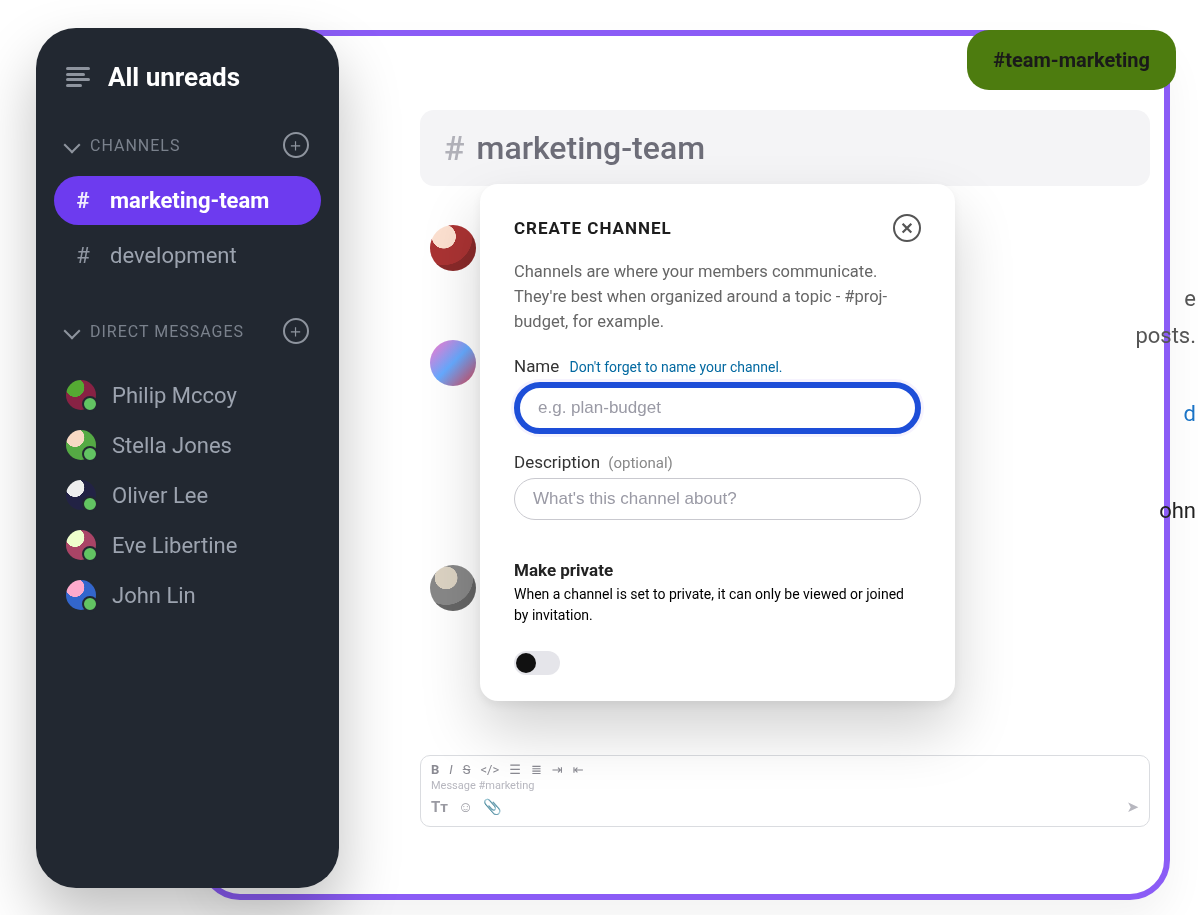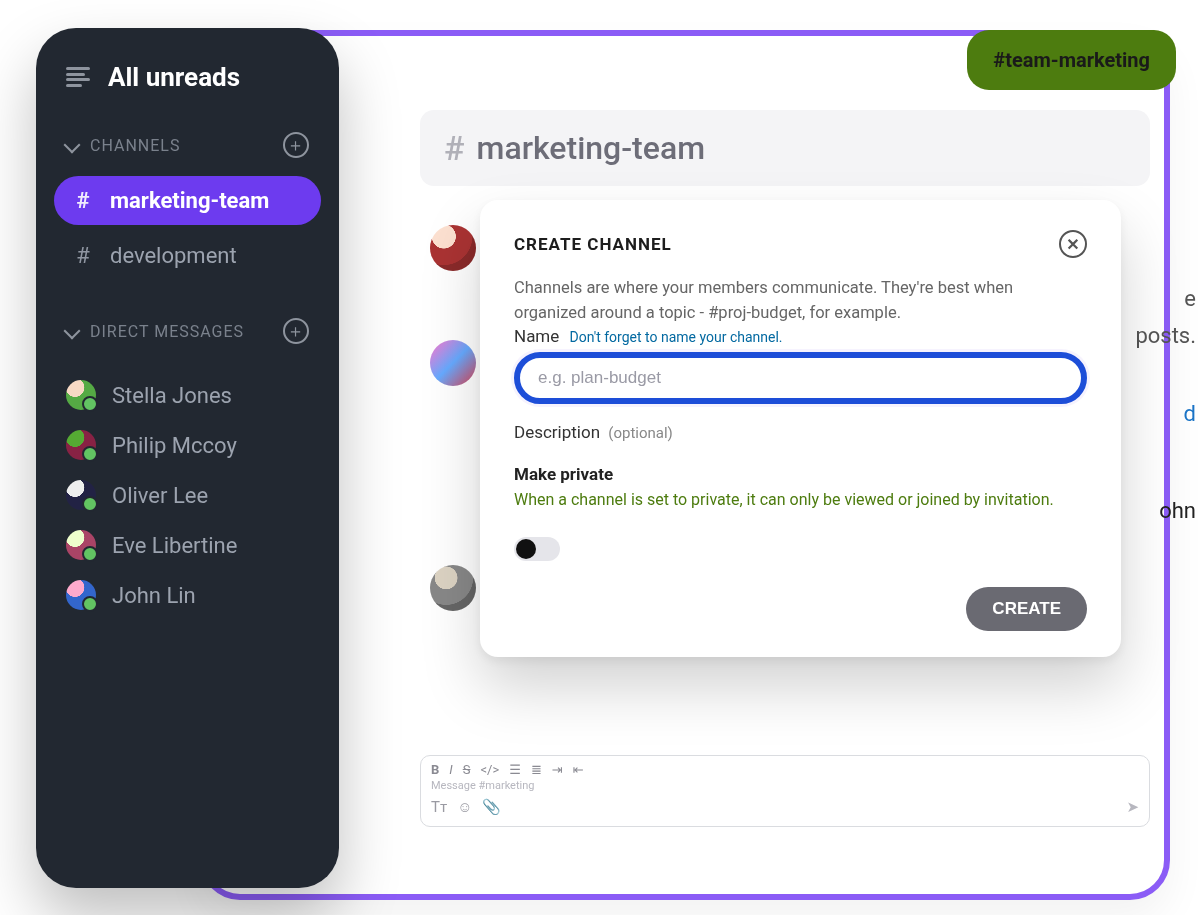"CREATE CHANNEL" .modal { top: 200px -> 184px; width: 641px -> 475px }
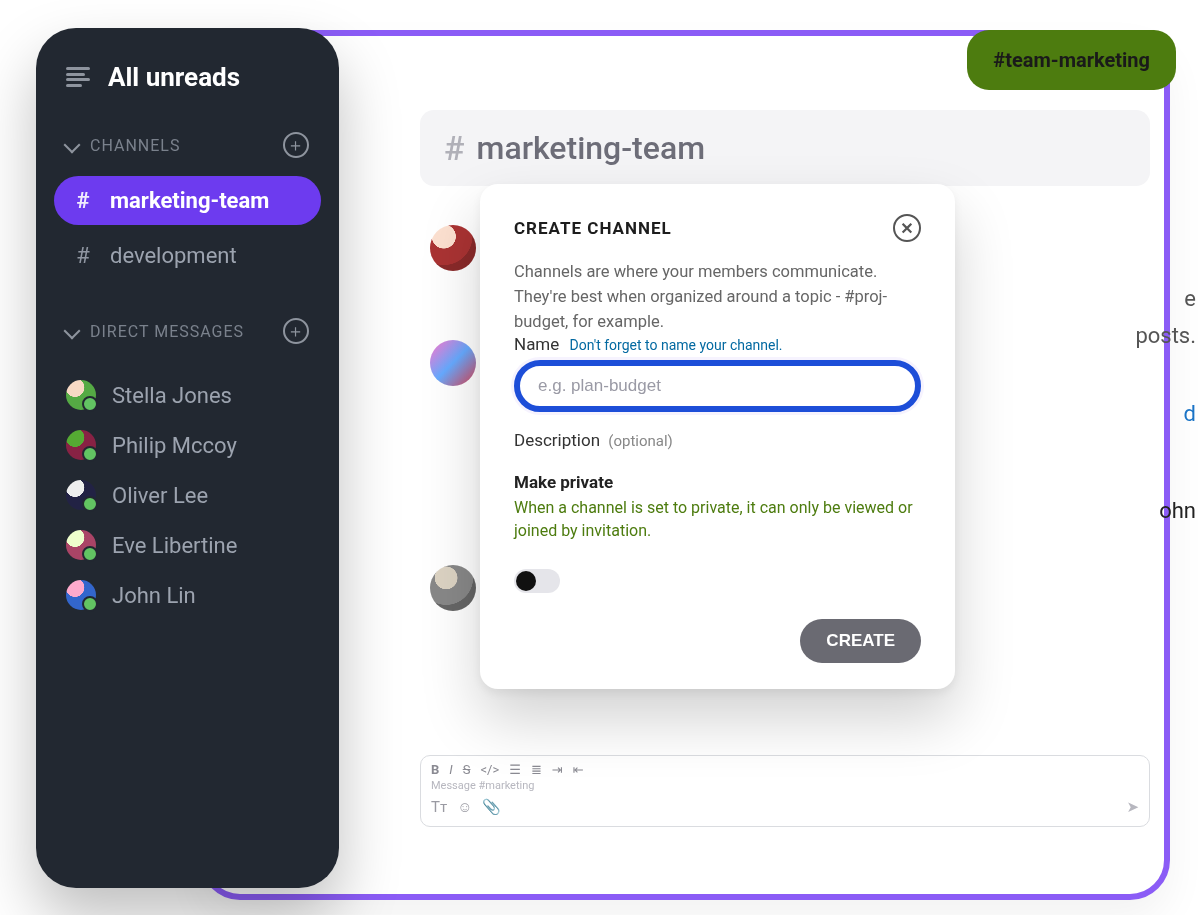"Channels are where your members" .modal p.desc { margin-bottom: none -> 22px }
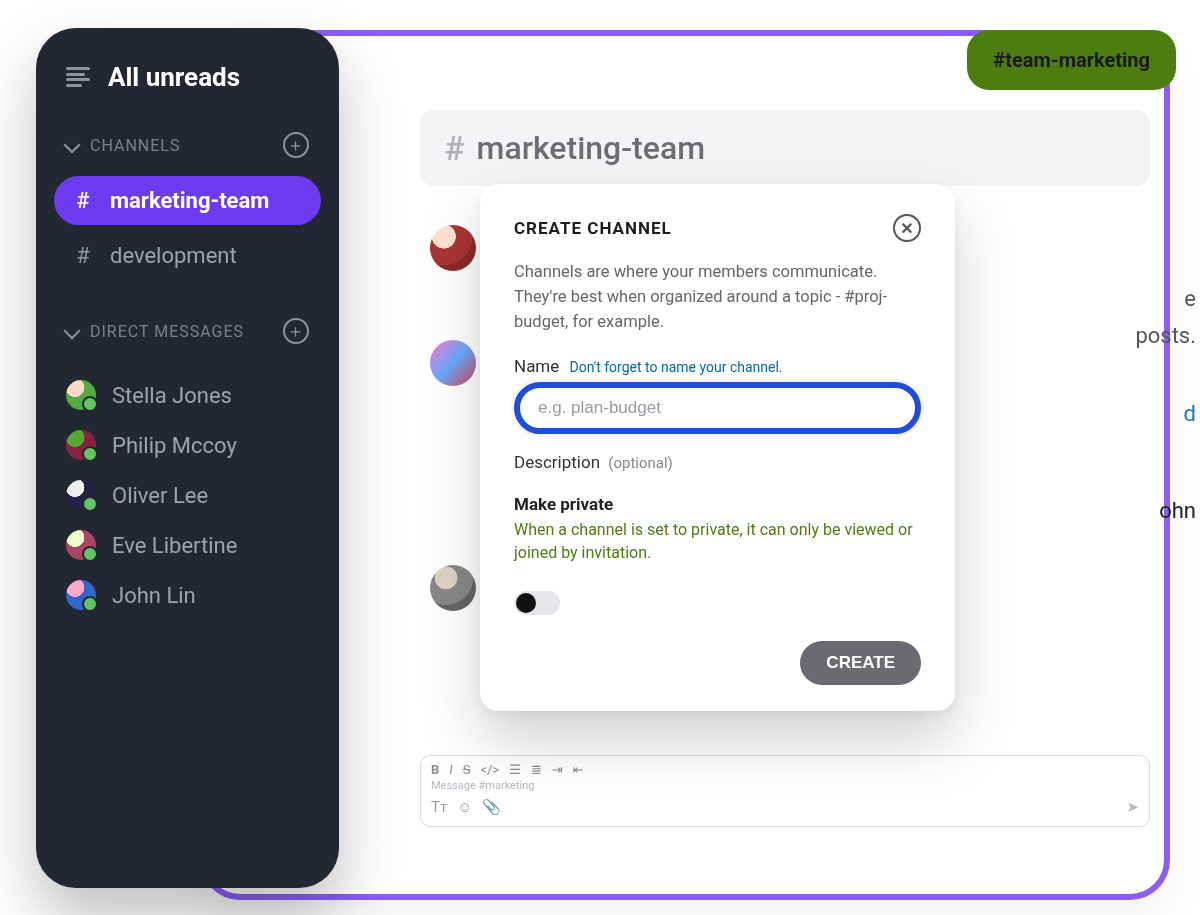"Stella Jones" div.dm-item { order: before "Philip Mccoy" -> after "Philip Mccoy" }
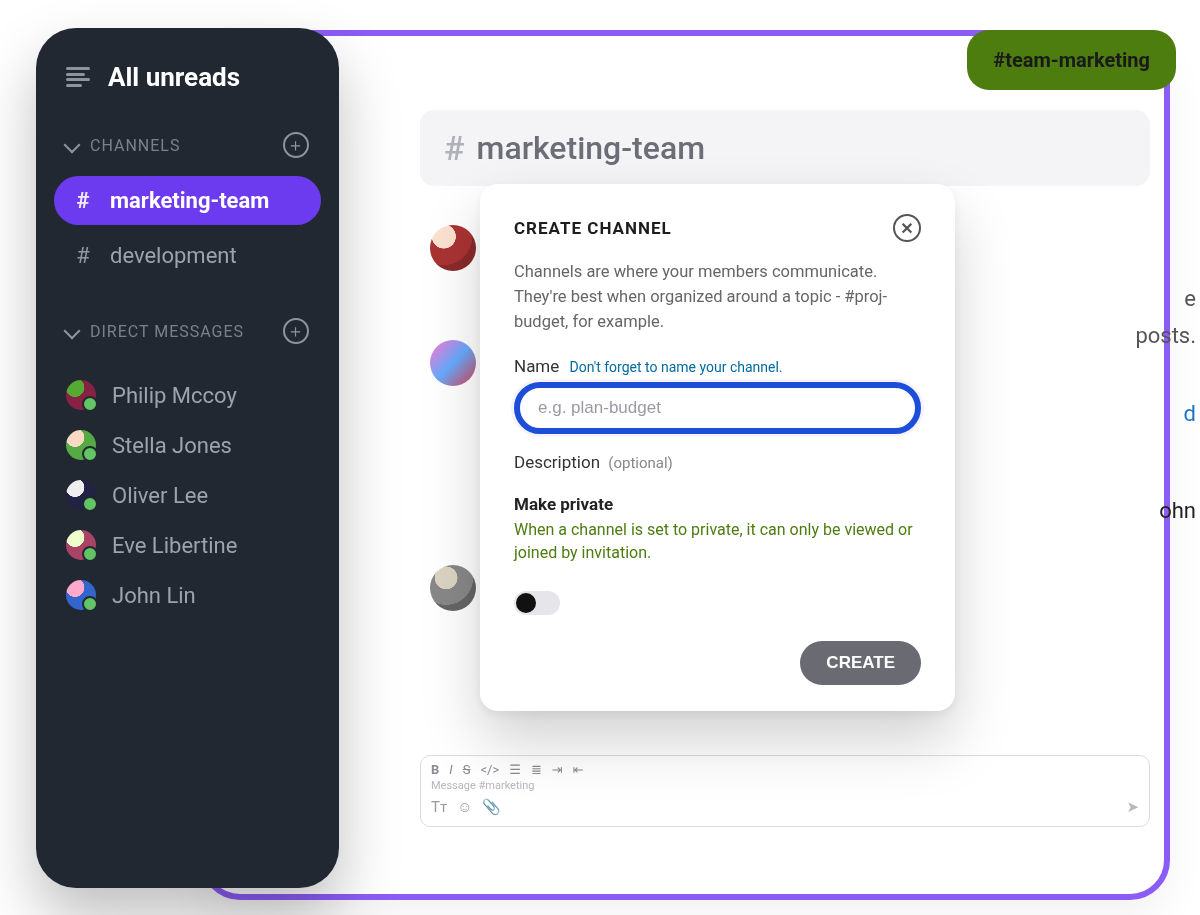"What's this channel about?" input.input { html: none -> <input> }
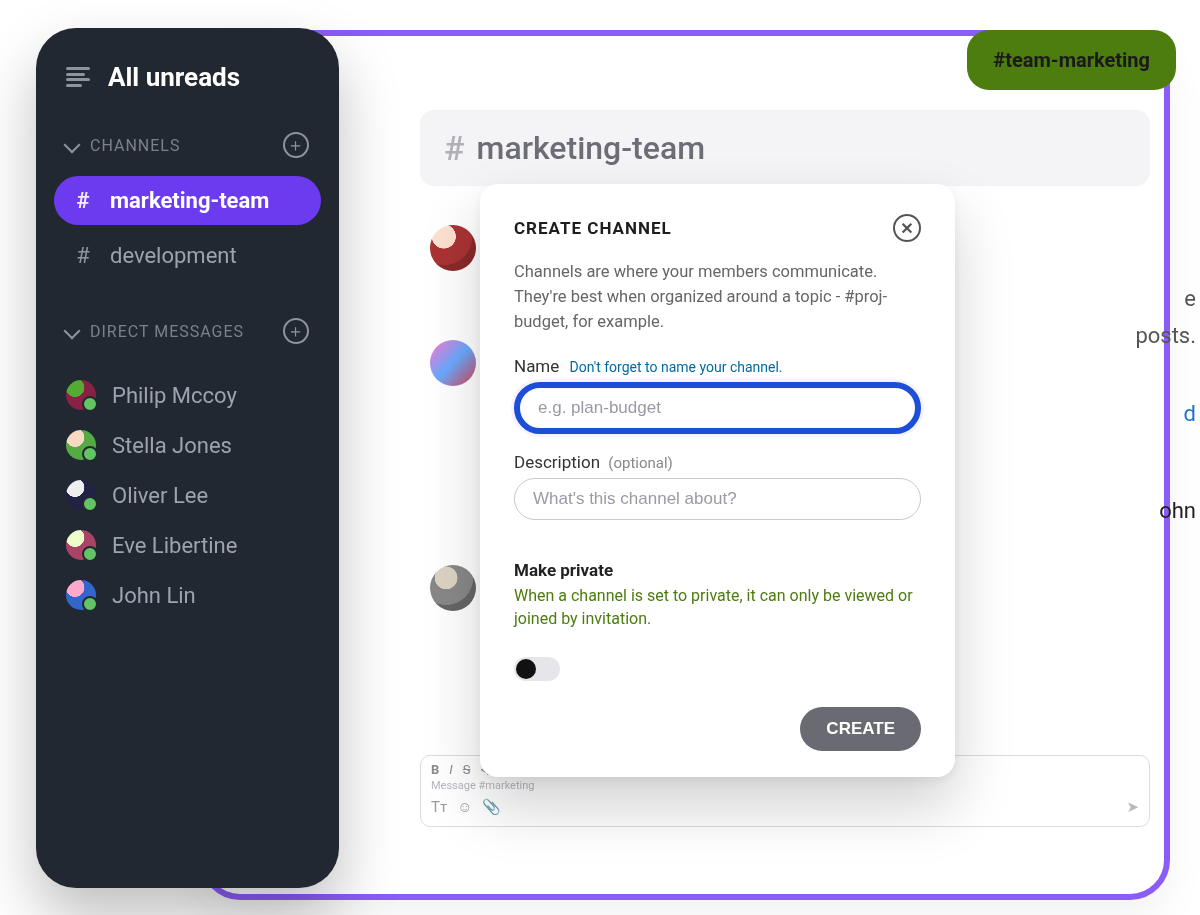"When a channel is set" .private-row p { color: #4d7c0f -> #000000; font-size: 16px -> 14px }
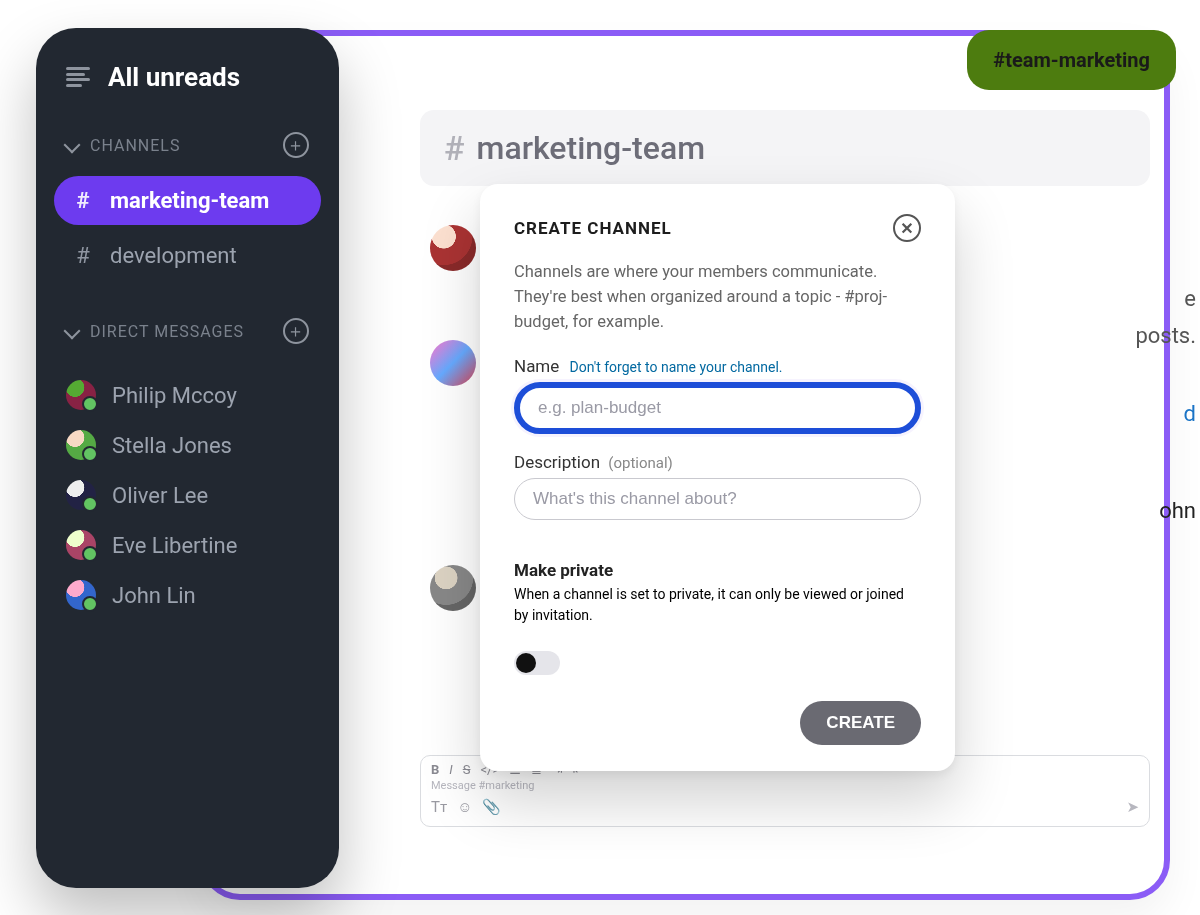"CREATE" button.create-btn { html: <button>CREATE</button> -> none }
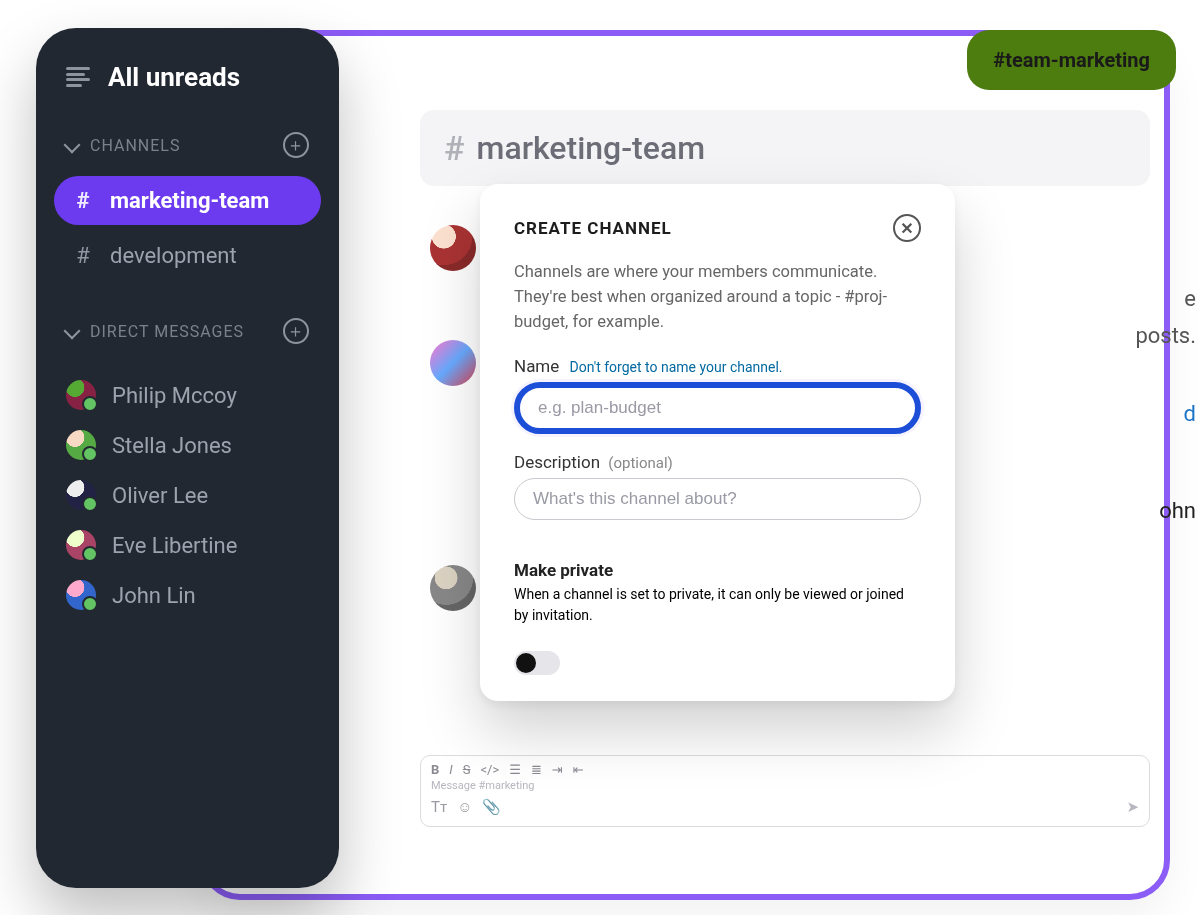"Tт" .compose .bottom-row .left { font-weight: none -> bold }
